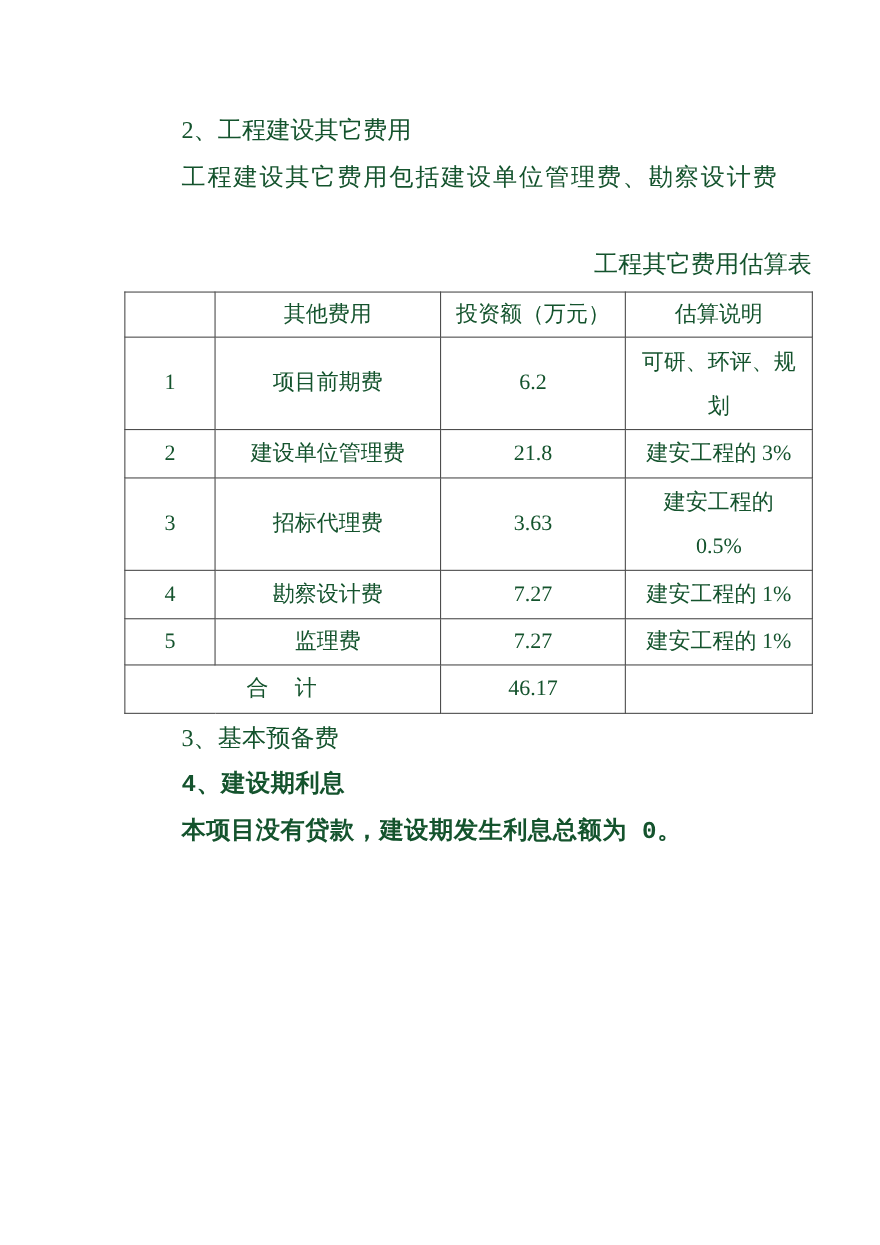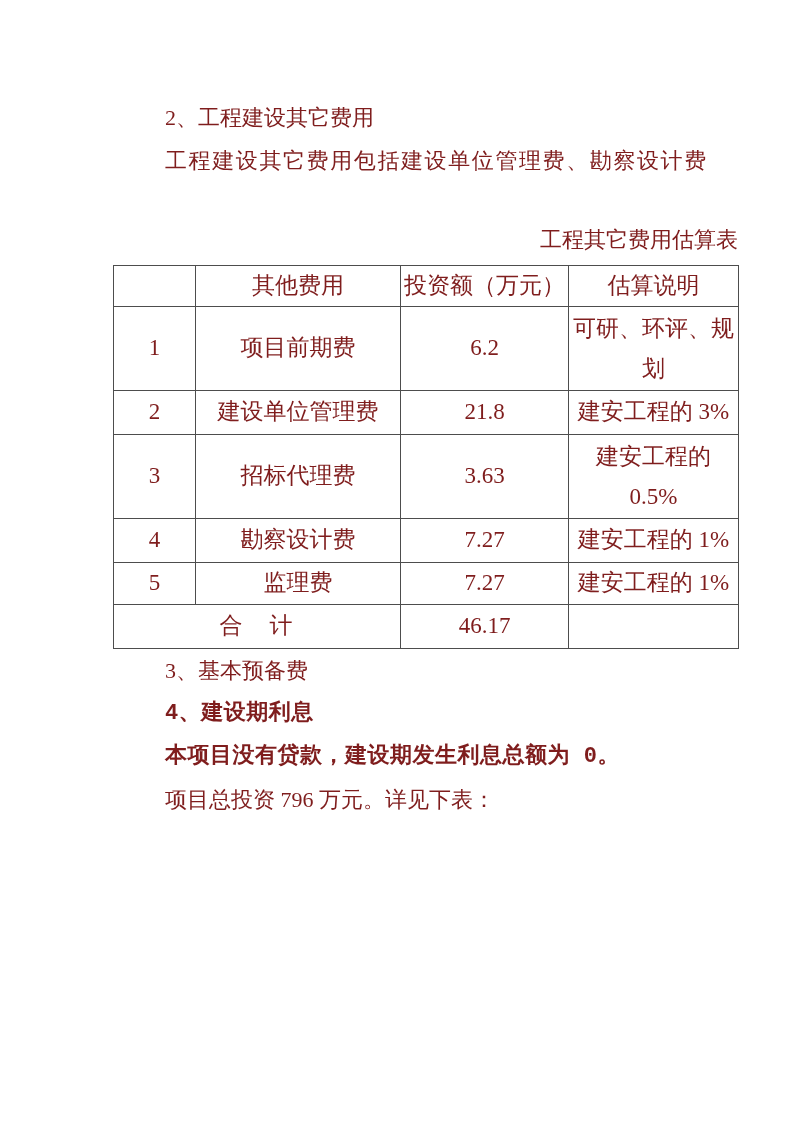"2、工程建设其它费用" .page { color: #7f1d1d -> #14532d }
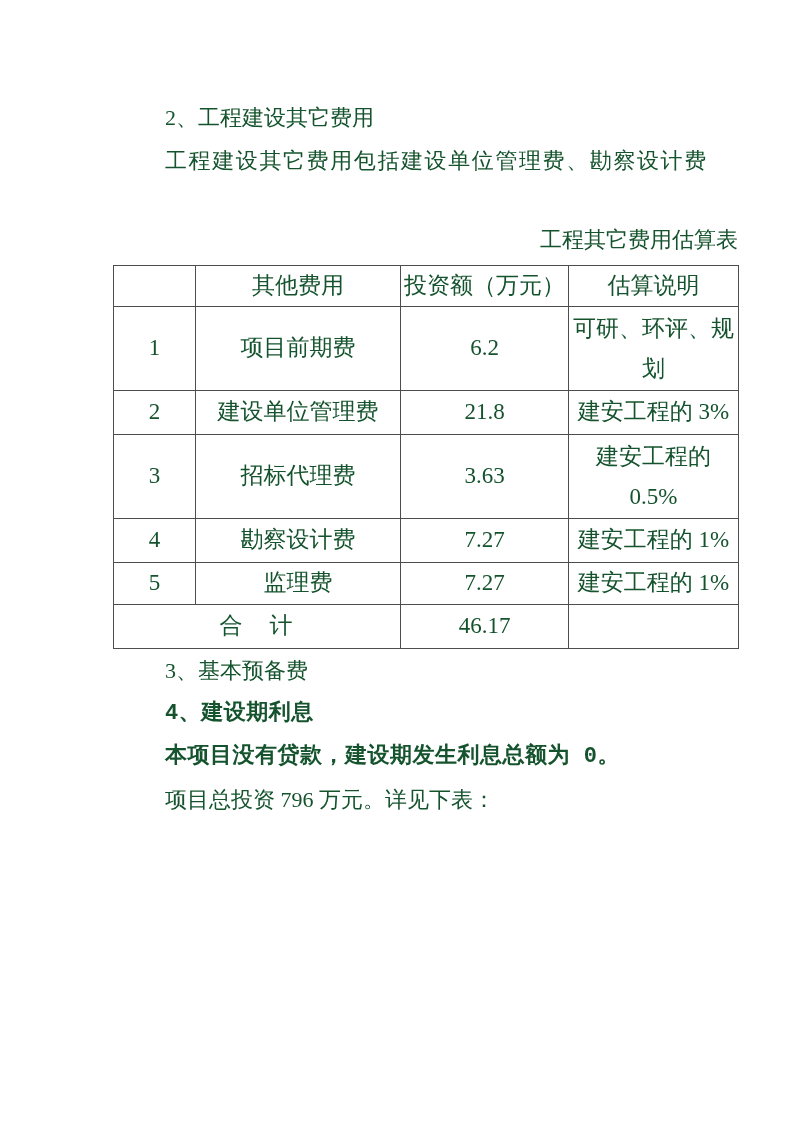"其他费用" table.cost td { font-size: 23px -> 20px }
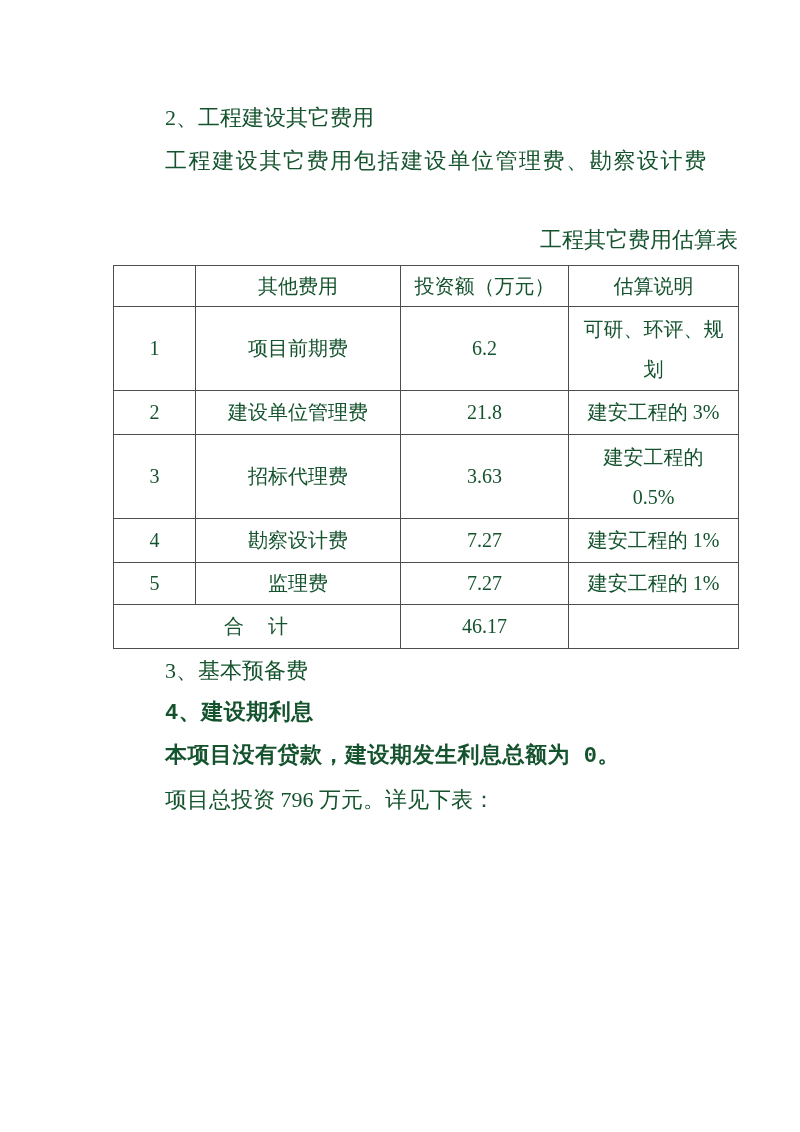"项目总投资 796 万元。详见下表：" div.line { html: <div>项目总投资 796 万元。详见下表：</div> -> none }
